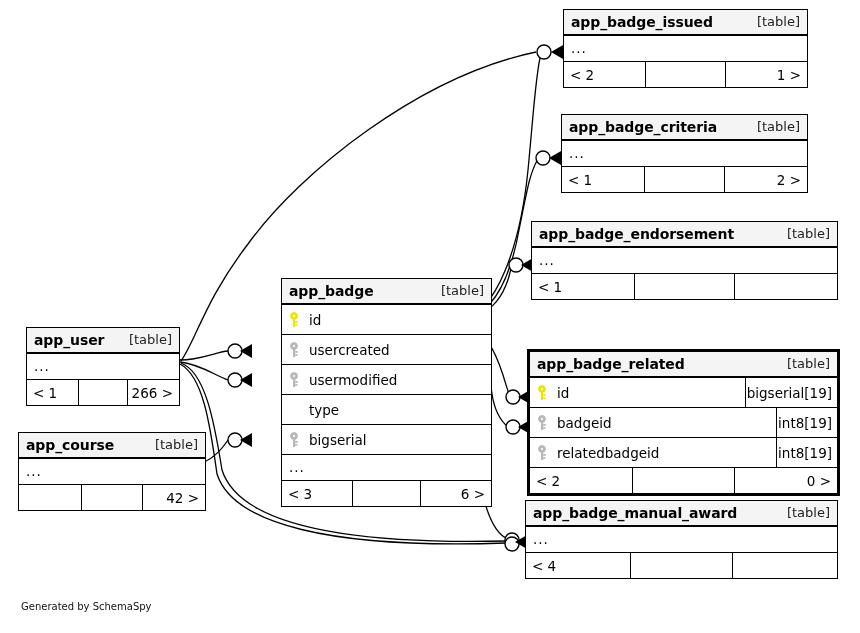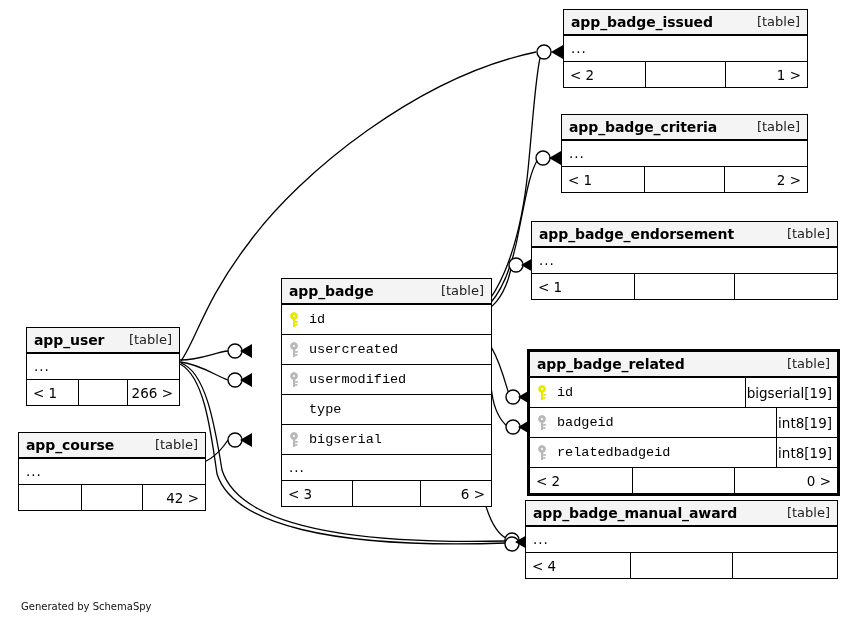"id" .col-label { font-family: Liberation Mono, monospace -> none }
